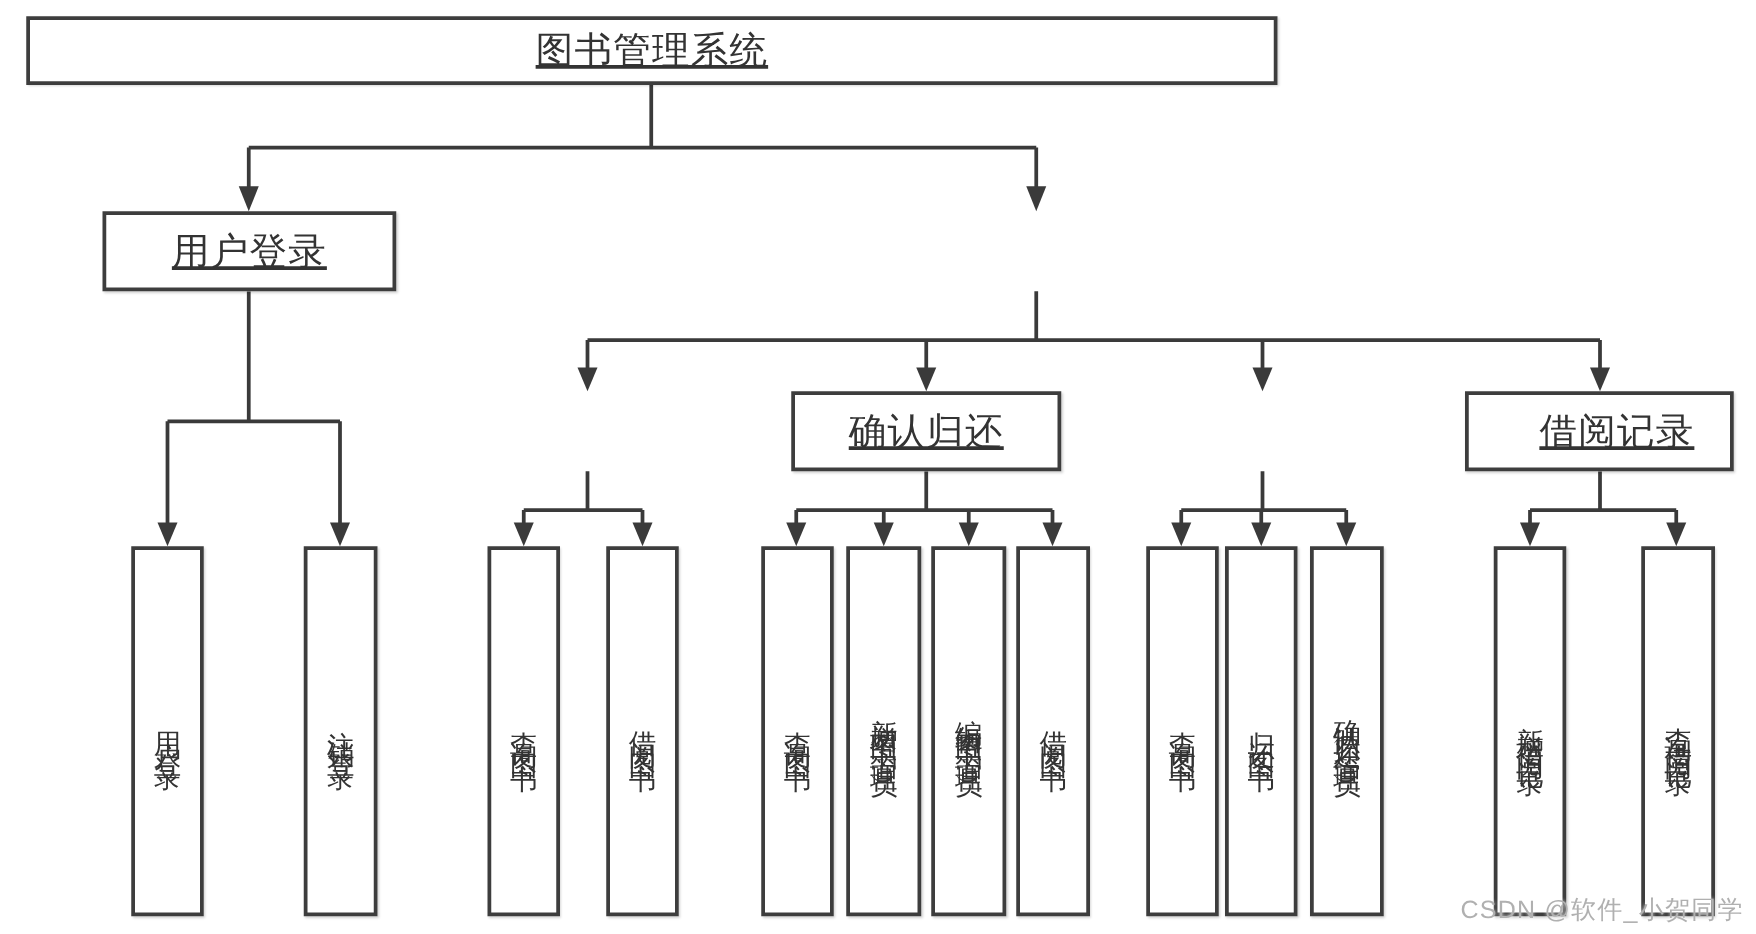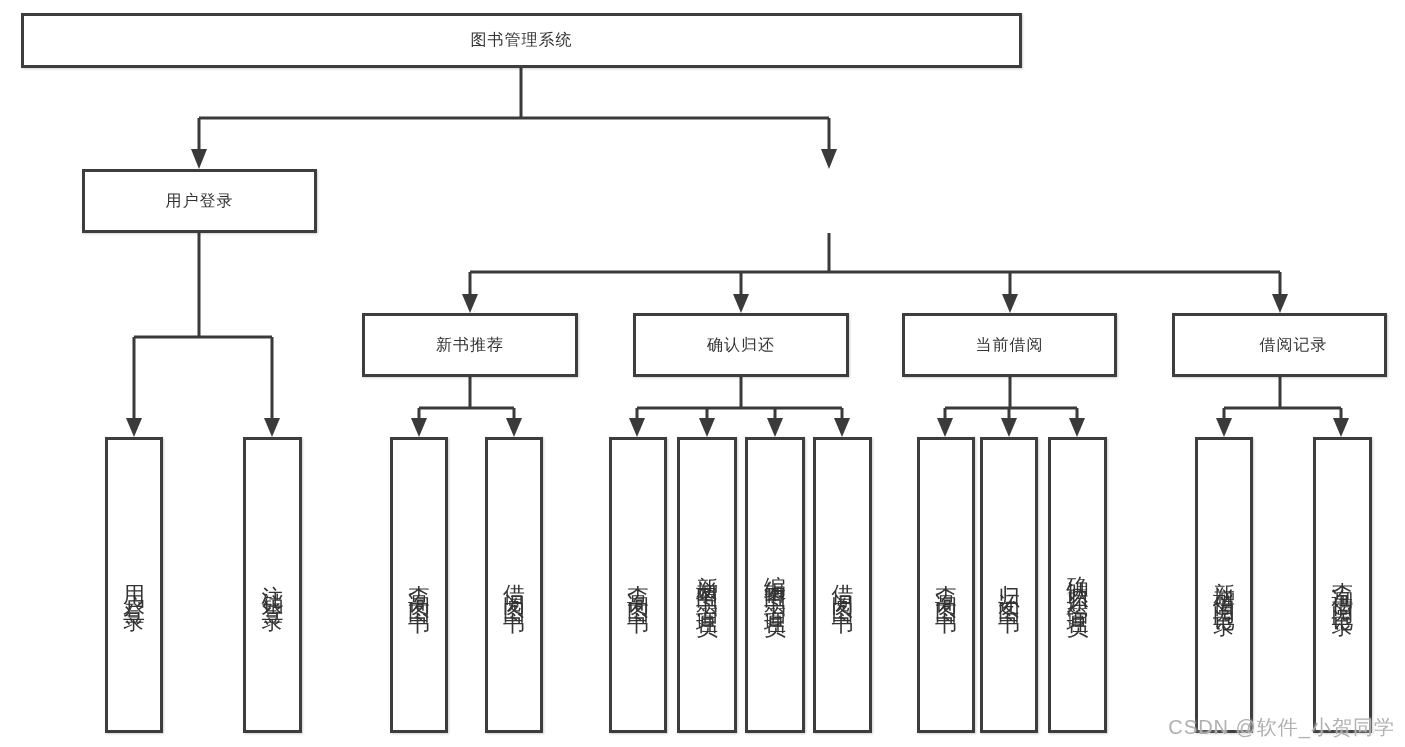"图书管理系统" .h-node { font-size: 16px -> 30px; text-decoration: none -> underline }
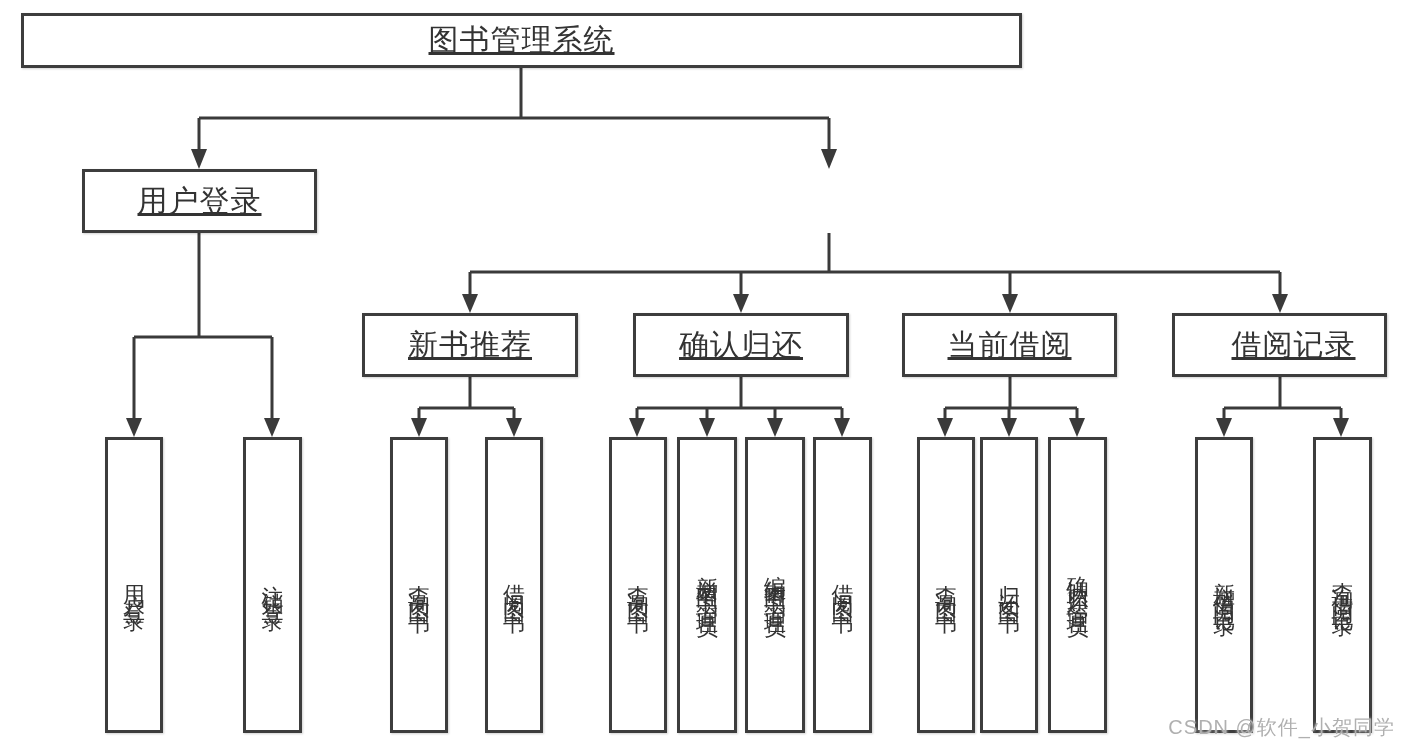"新书推荐" div.node { html: <div> <span>新书推荐</span> </div> -> none }
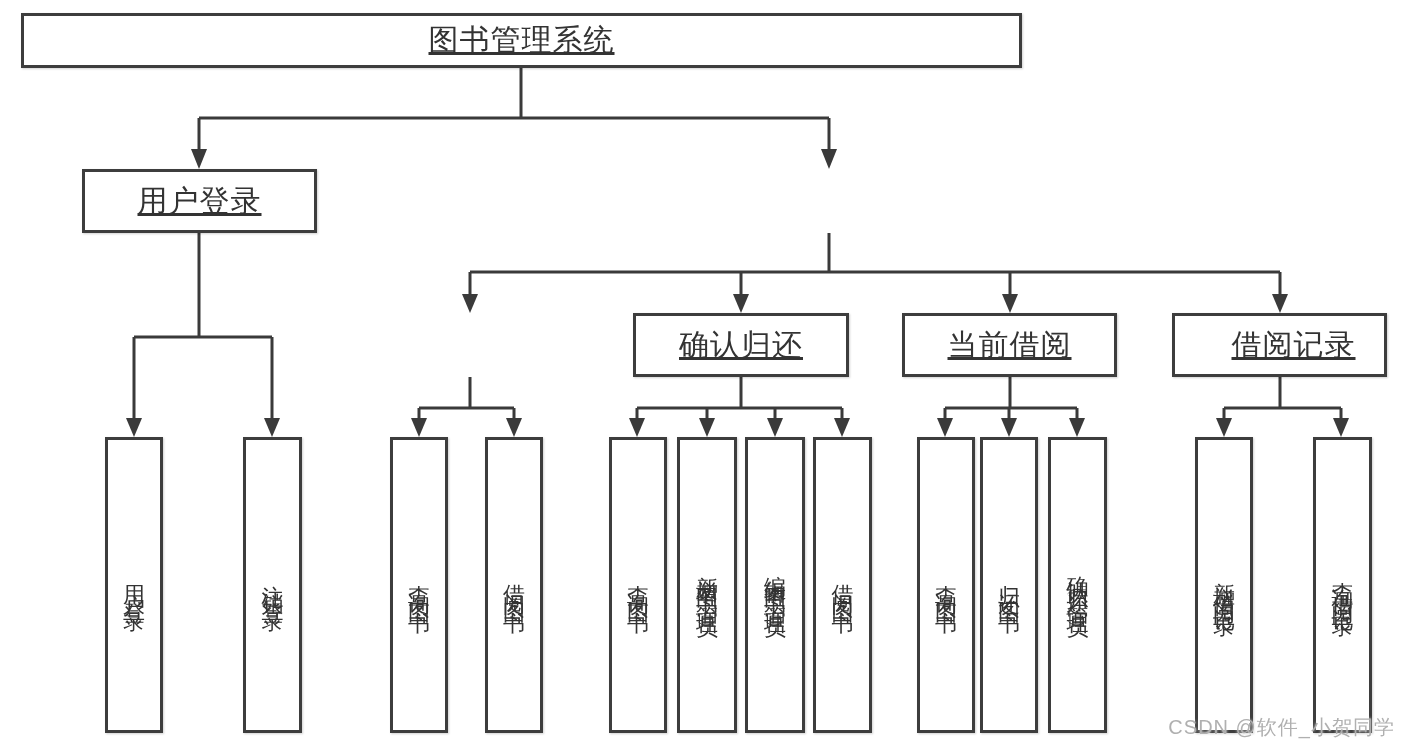"当前借阅" div.node { html: <div> <span>当前借阅</span> </div> -> none }
